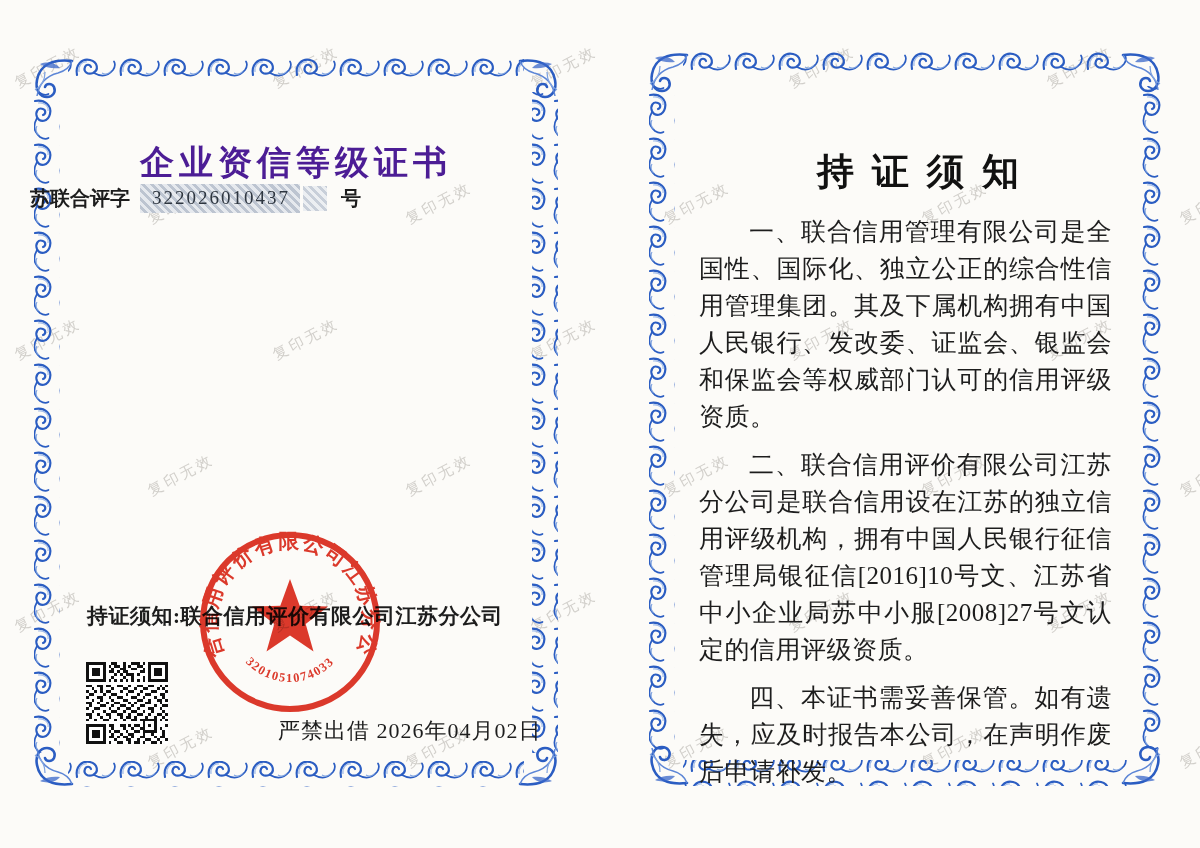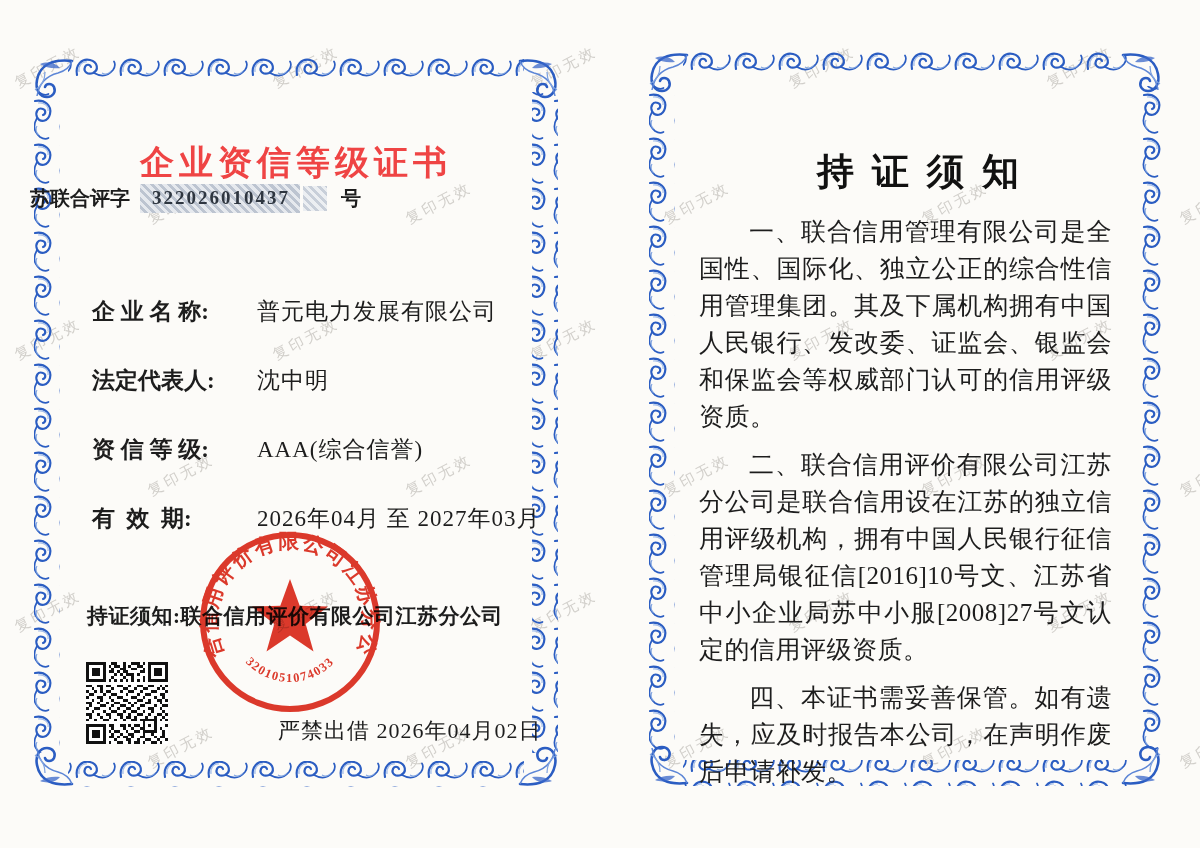"企业资信等级证书" .cert-title { color: #ef4444 -> #4c1d95 }
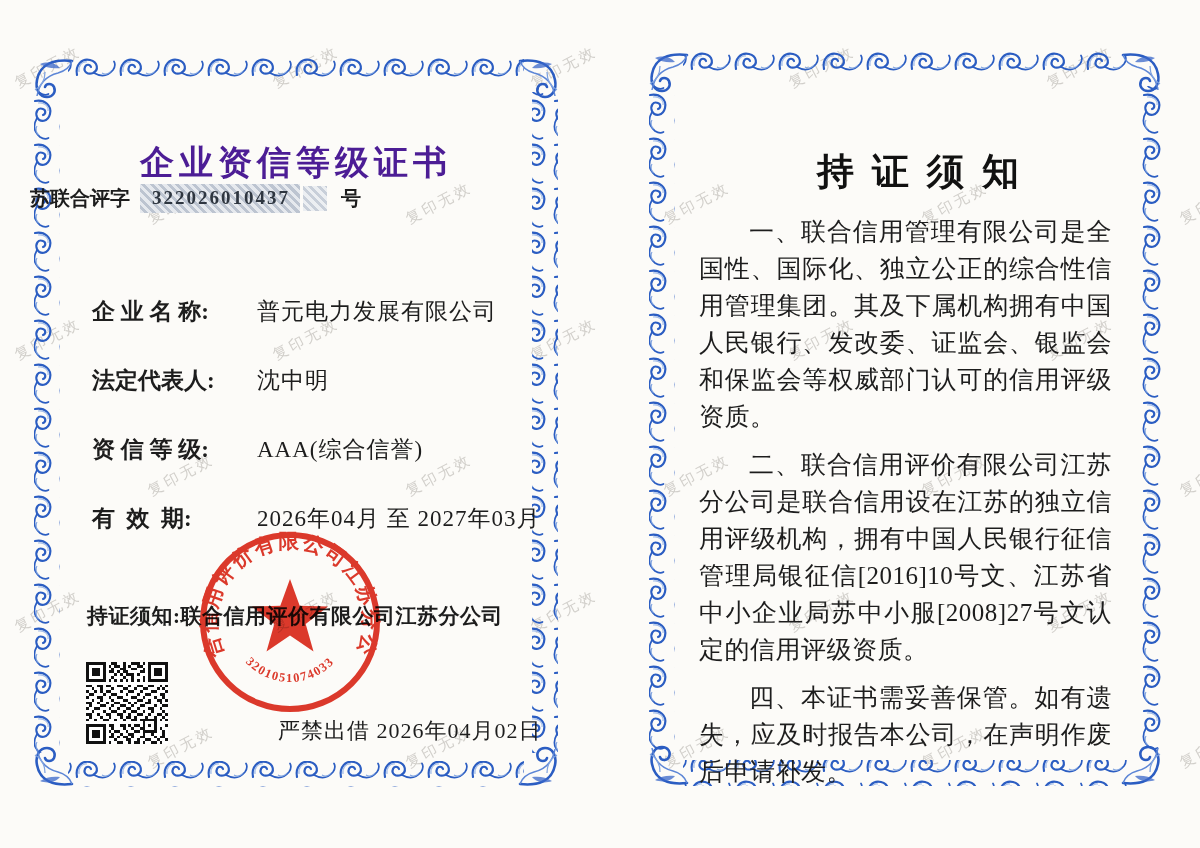"322026010437" .cert-no .patch { font-weight: 700 -> 400 }
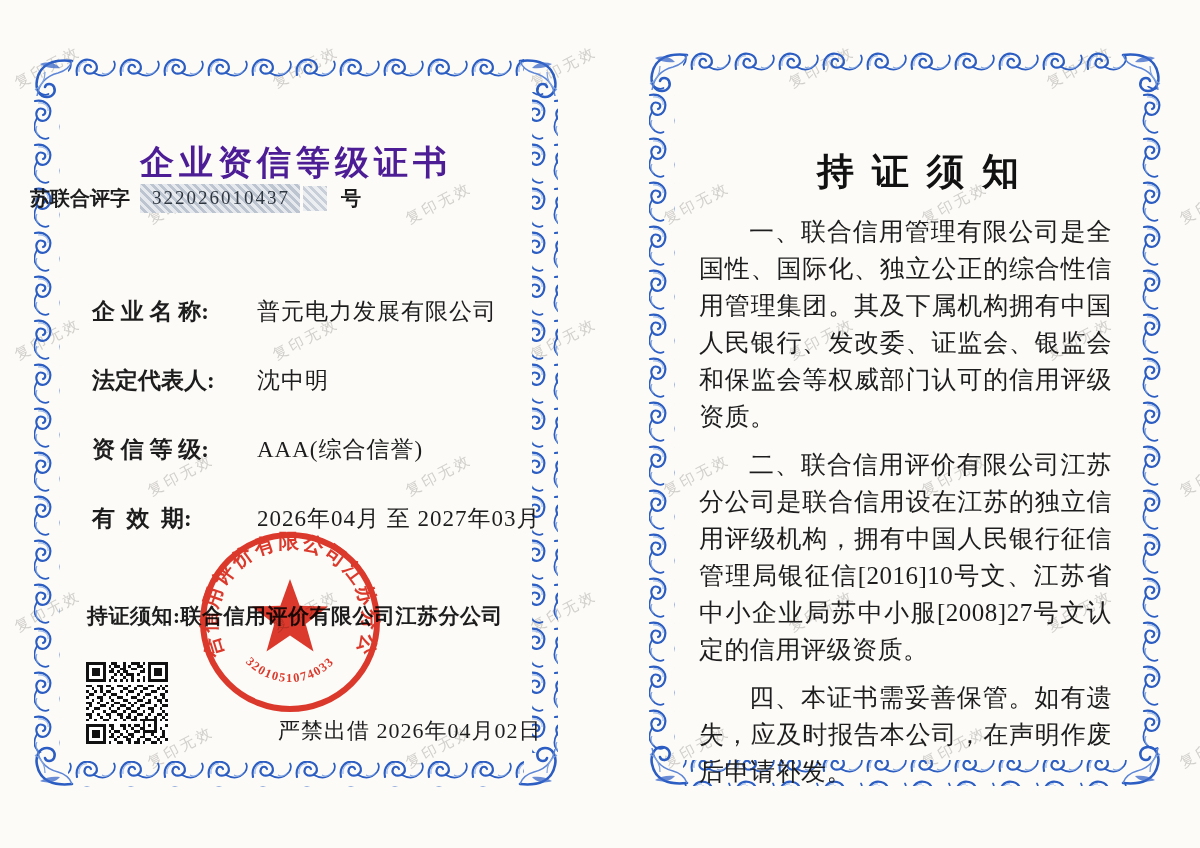"企 业 名 称:" div.fields { html: <div> <div> <span>企 业 名 称:</span> <span>普元电力发展有限公司</span> </div> <div> <span>法定代表人:</span> <span>沈中明</span> </div> <div> <span>资 信 等 级:</span> <span>AAA(综合信誉)</span> </div> <div> <span>有 效 期:</span> <span>2026年04月 至 2027年03月</span> </div> </div> -> none }
